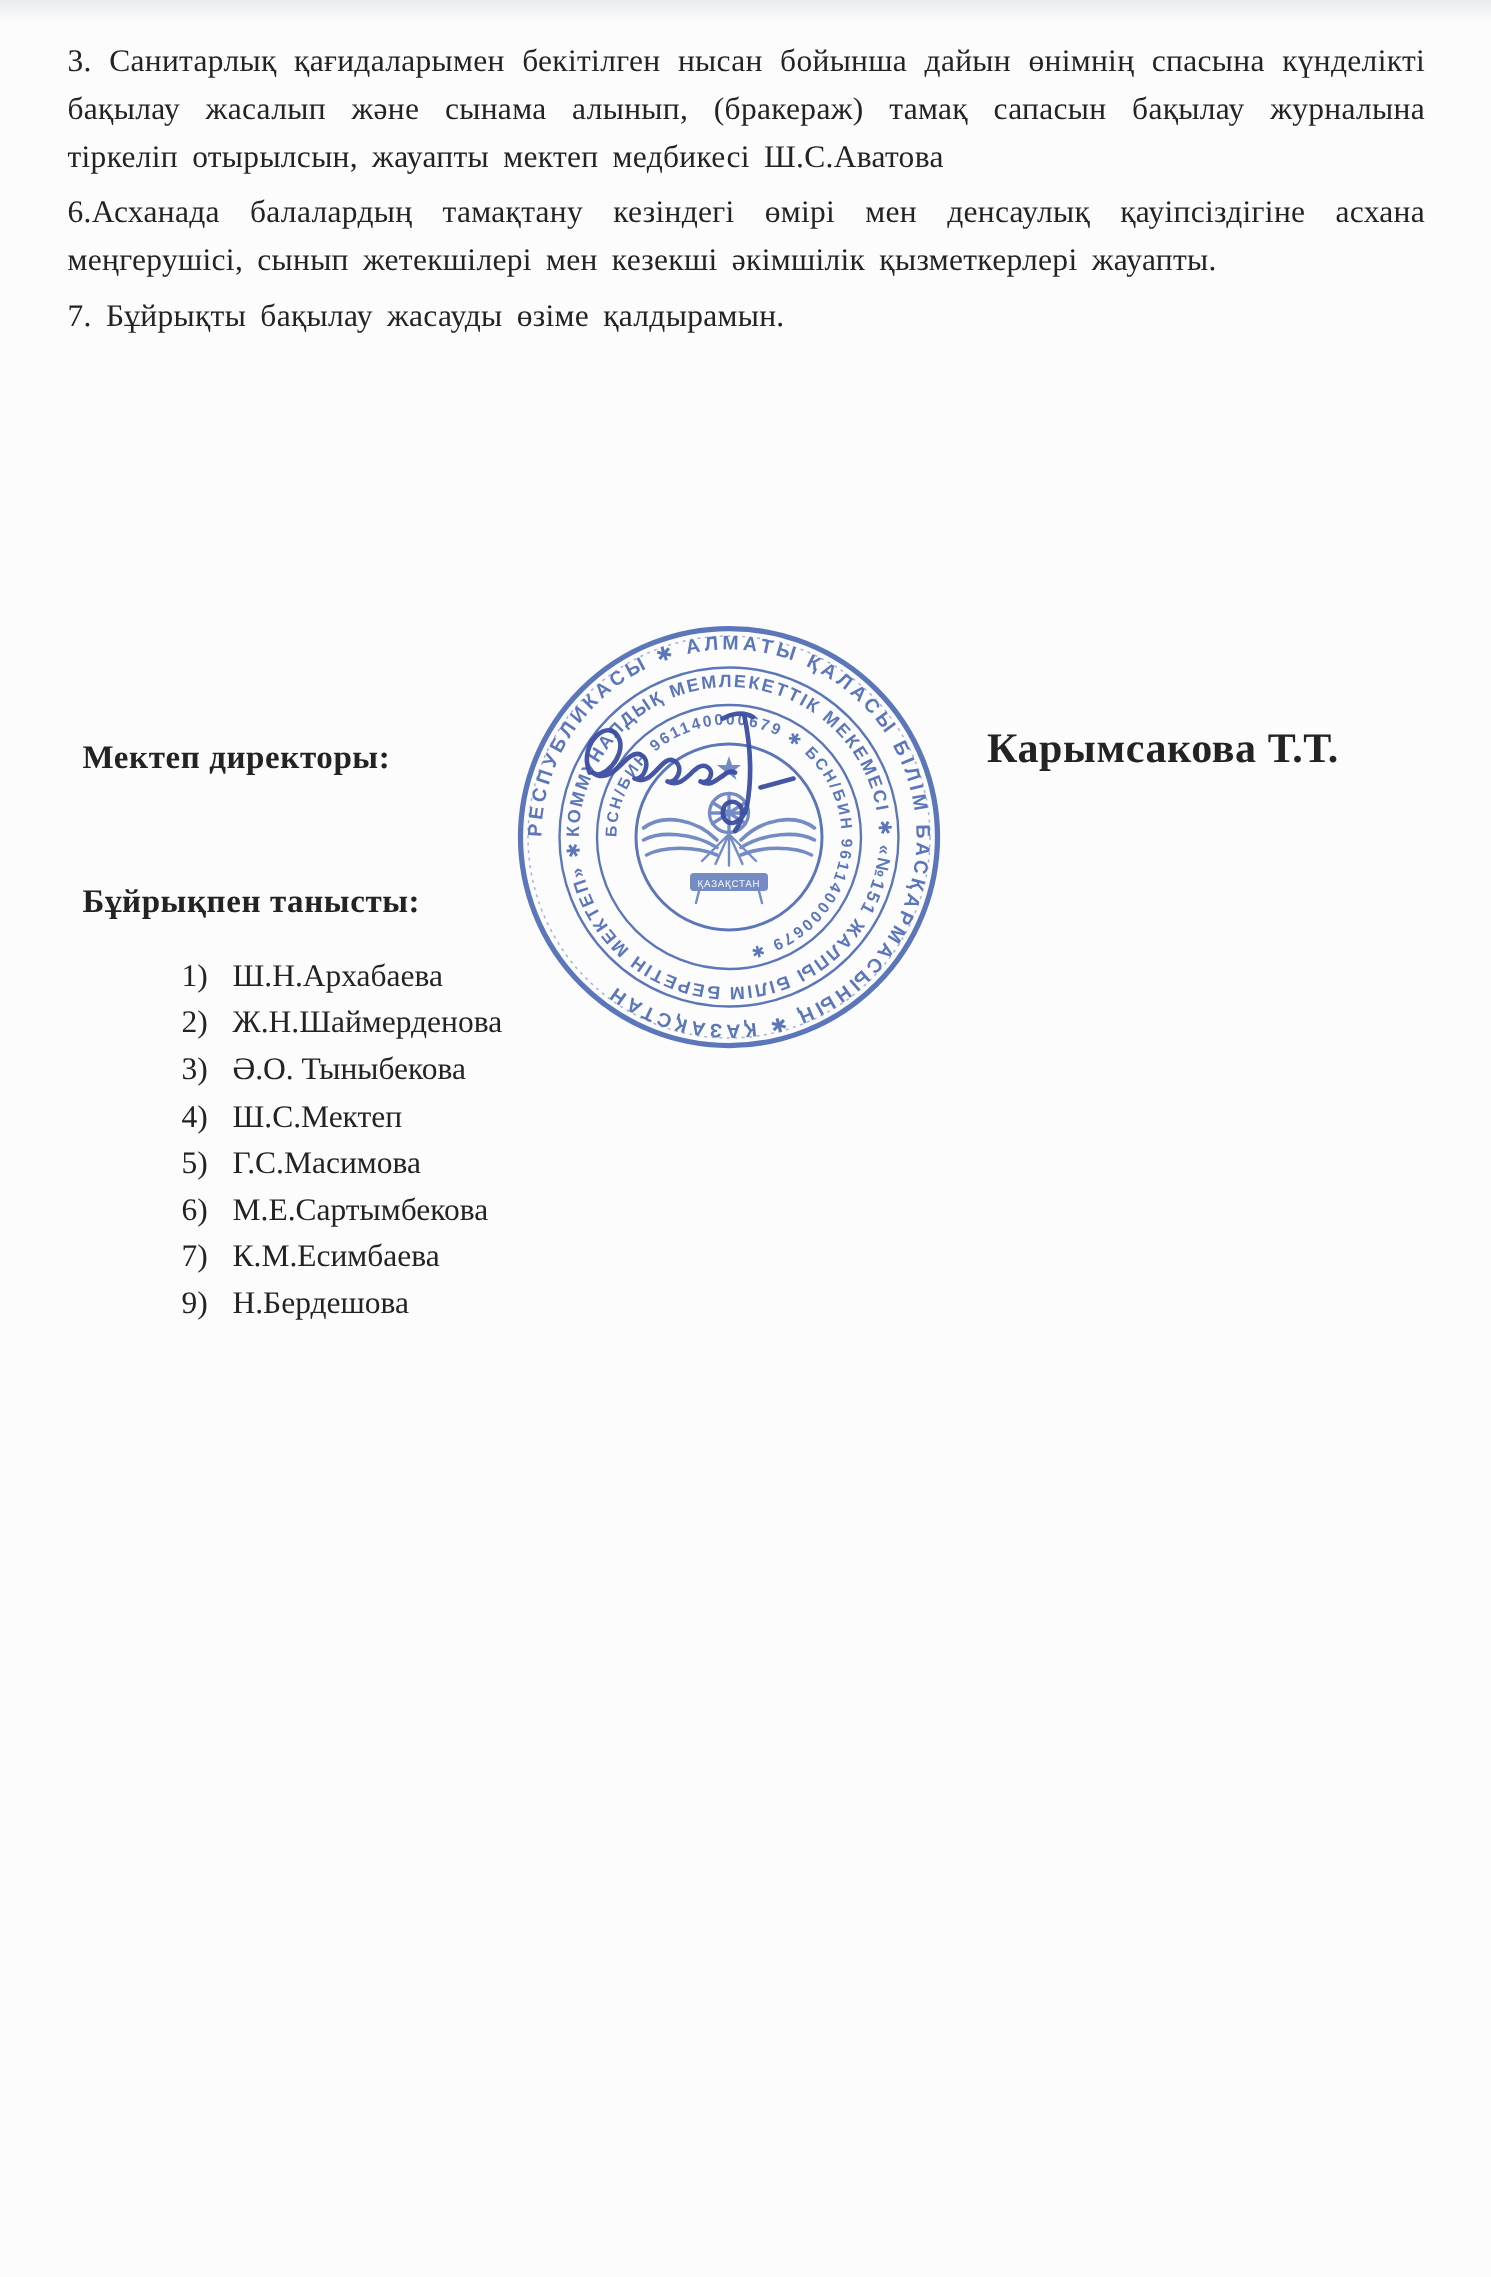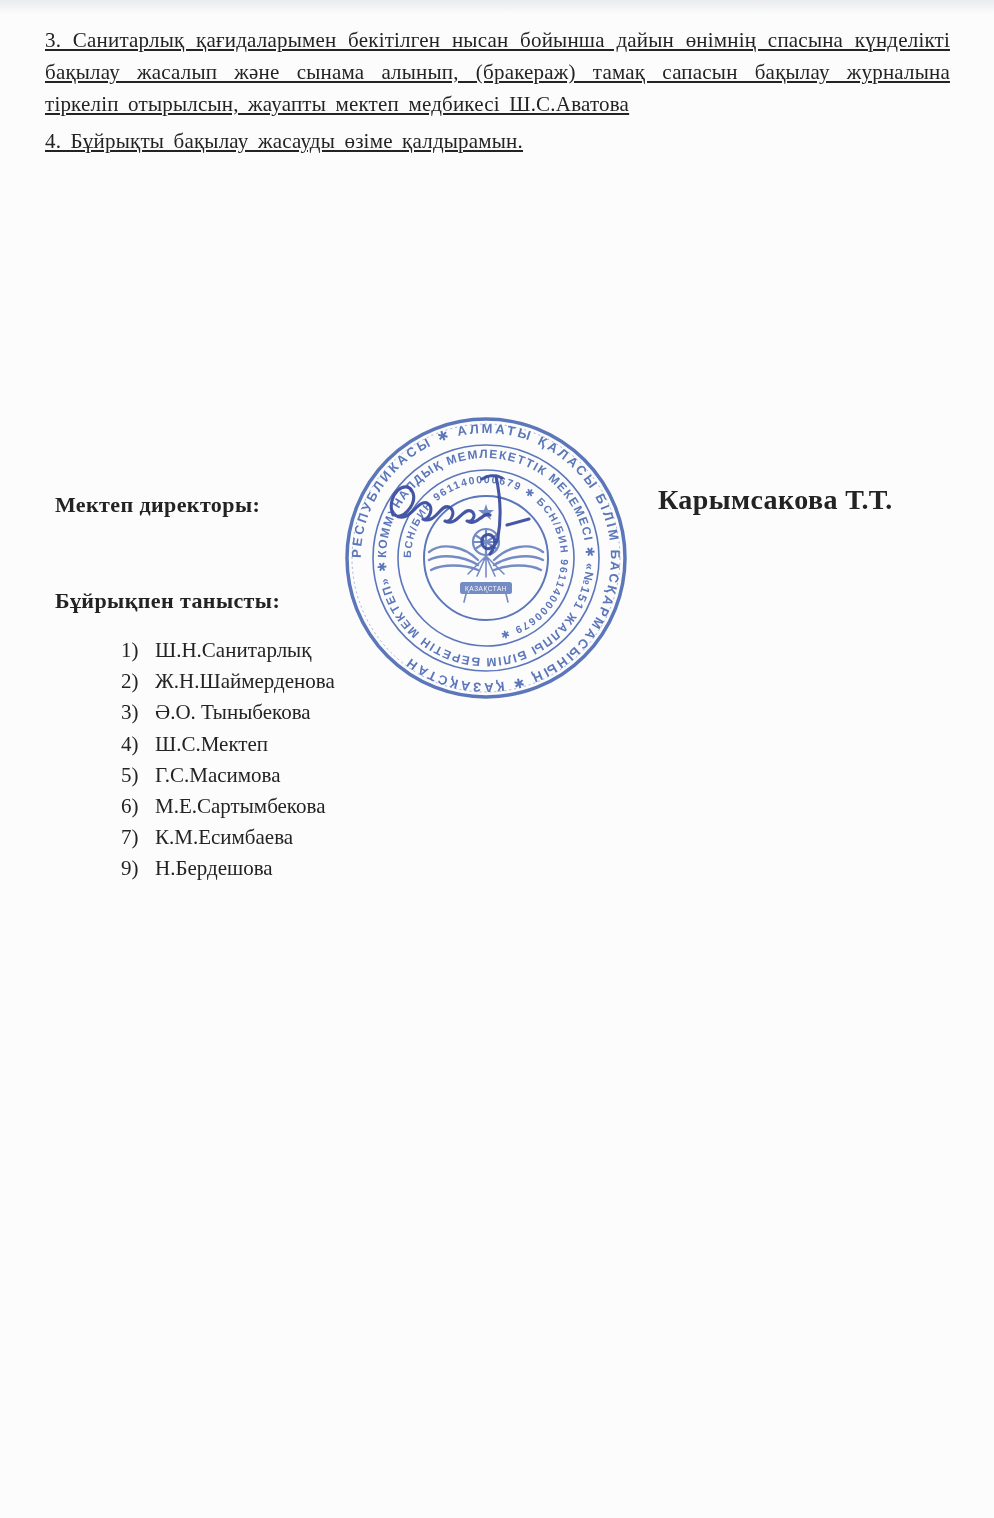"3. Санитарлық қағидаларымен бекітілген" .body-text { text-decoration: underline -> none }
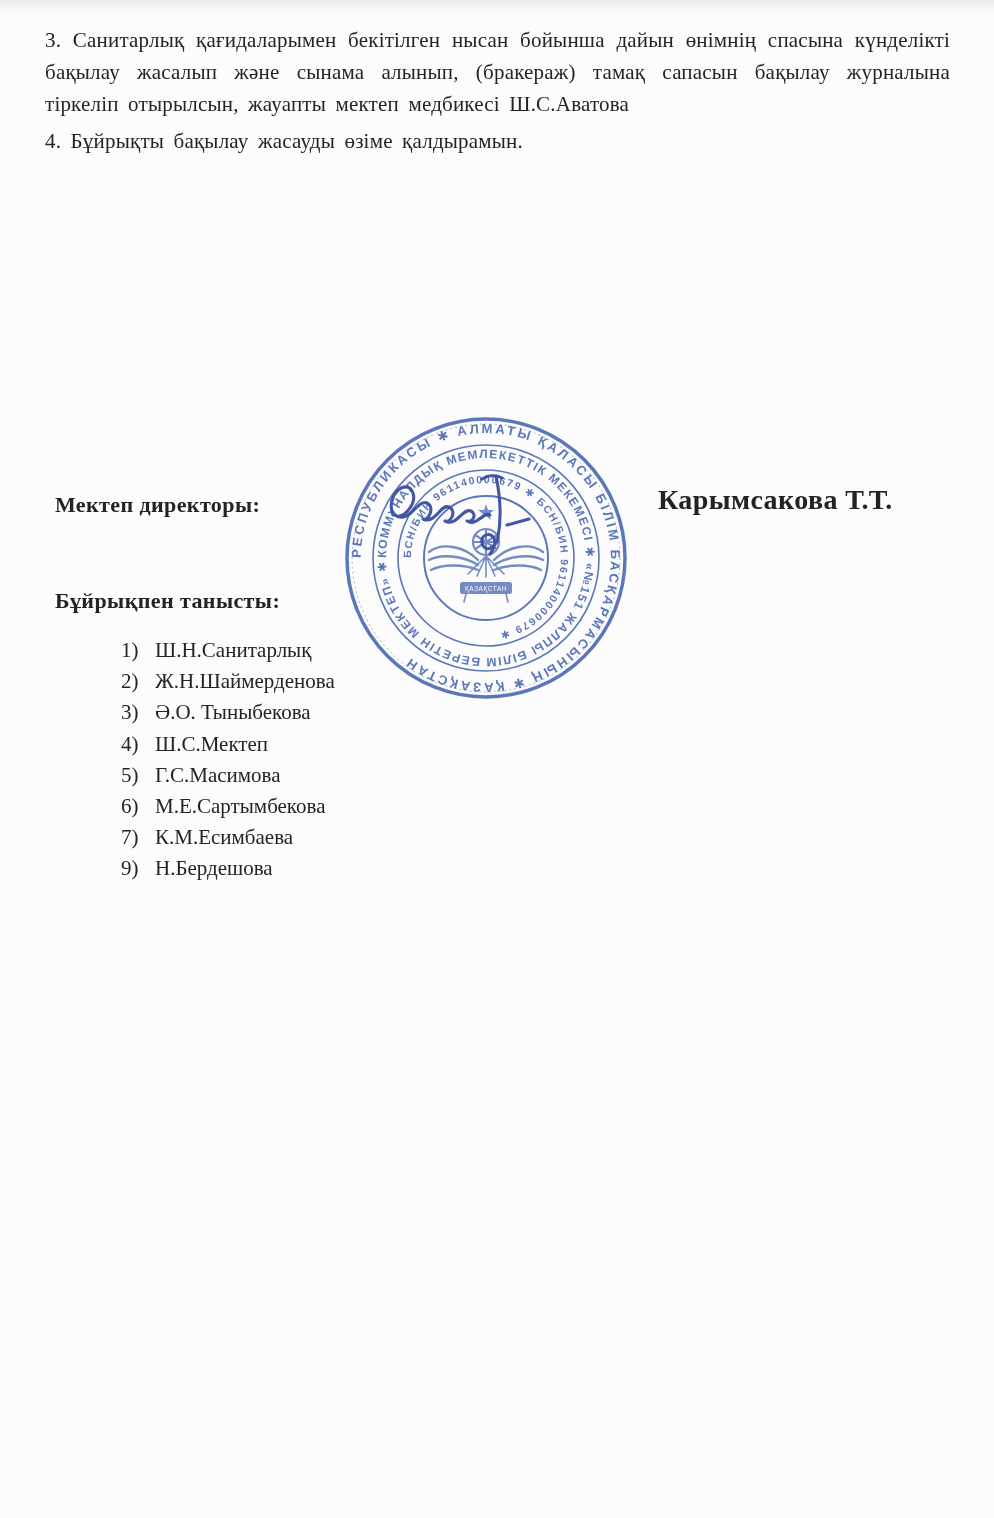"6.Асханада балалардың тамақтану" p { html: none -> <p>6.Асханада балалардың тамақтану кезіндегі өмірі мен денсаулық қауіпсіздігіне асхана меңгерушісі, сынып жетекшілері мен кезекші әкімшілік қызметкерлері жауапты.</p> }
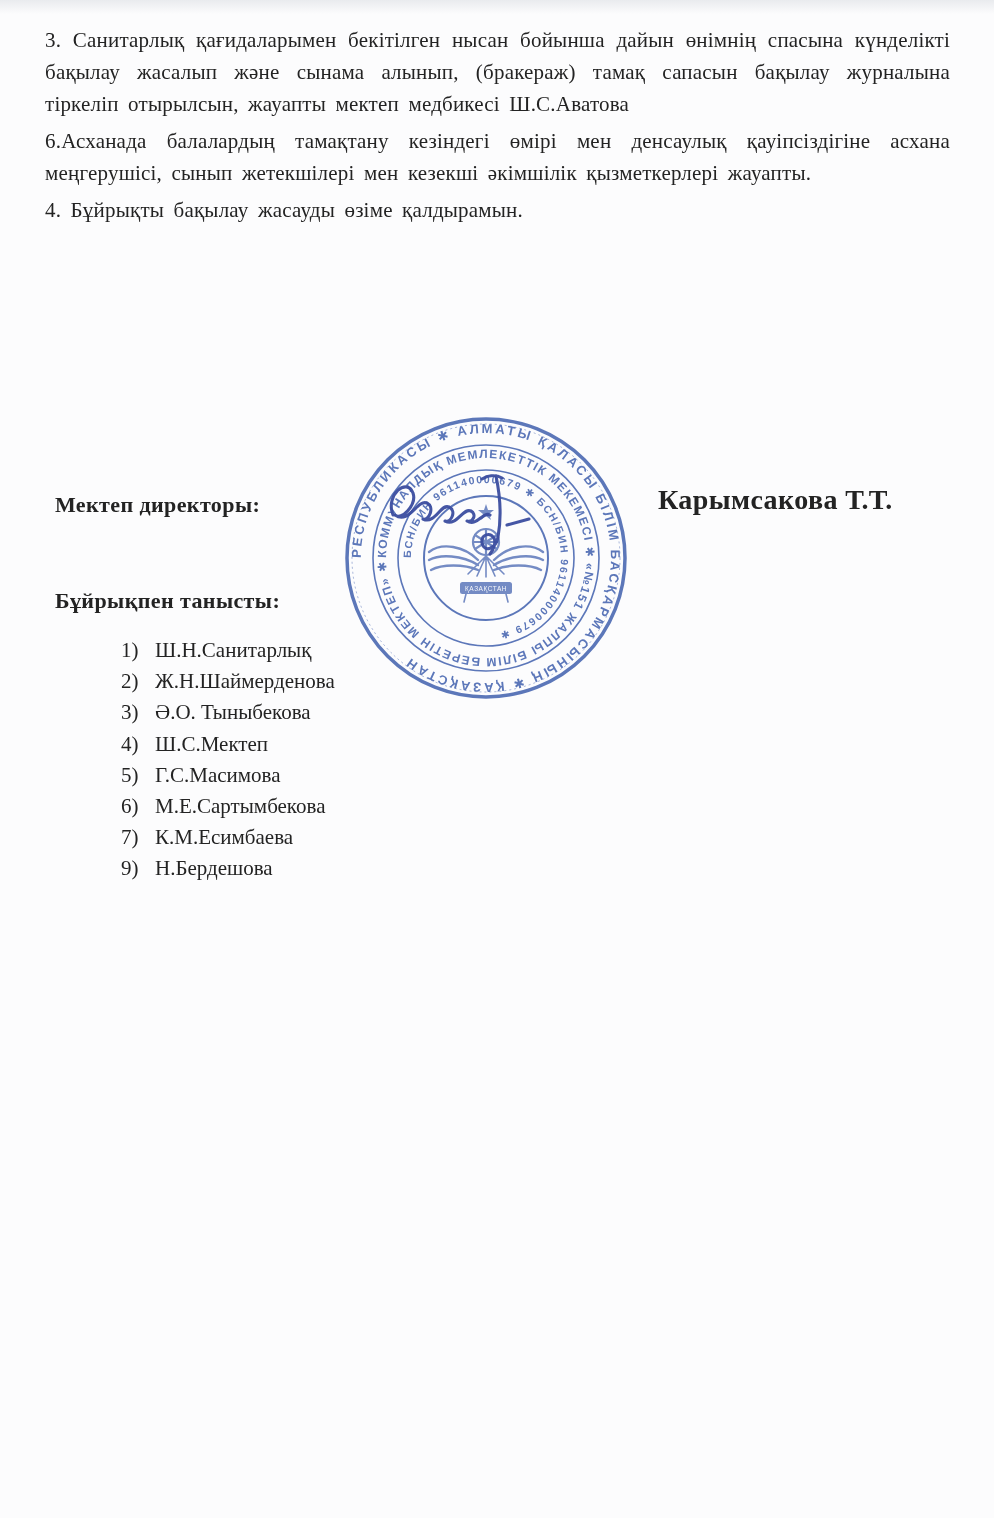"4. Бұйрықты бақылау жасауды өзіме" p { text: 4 -> 7 }
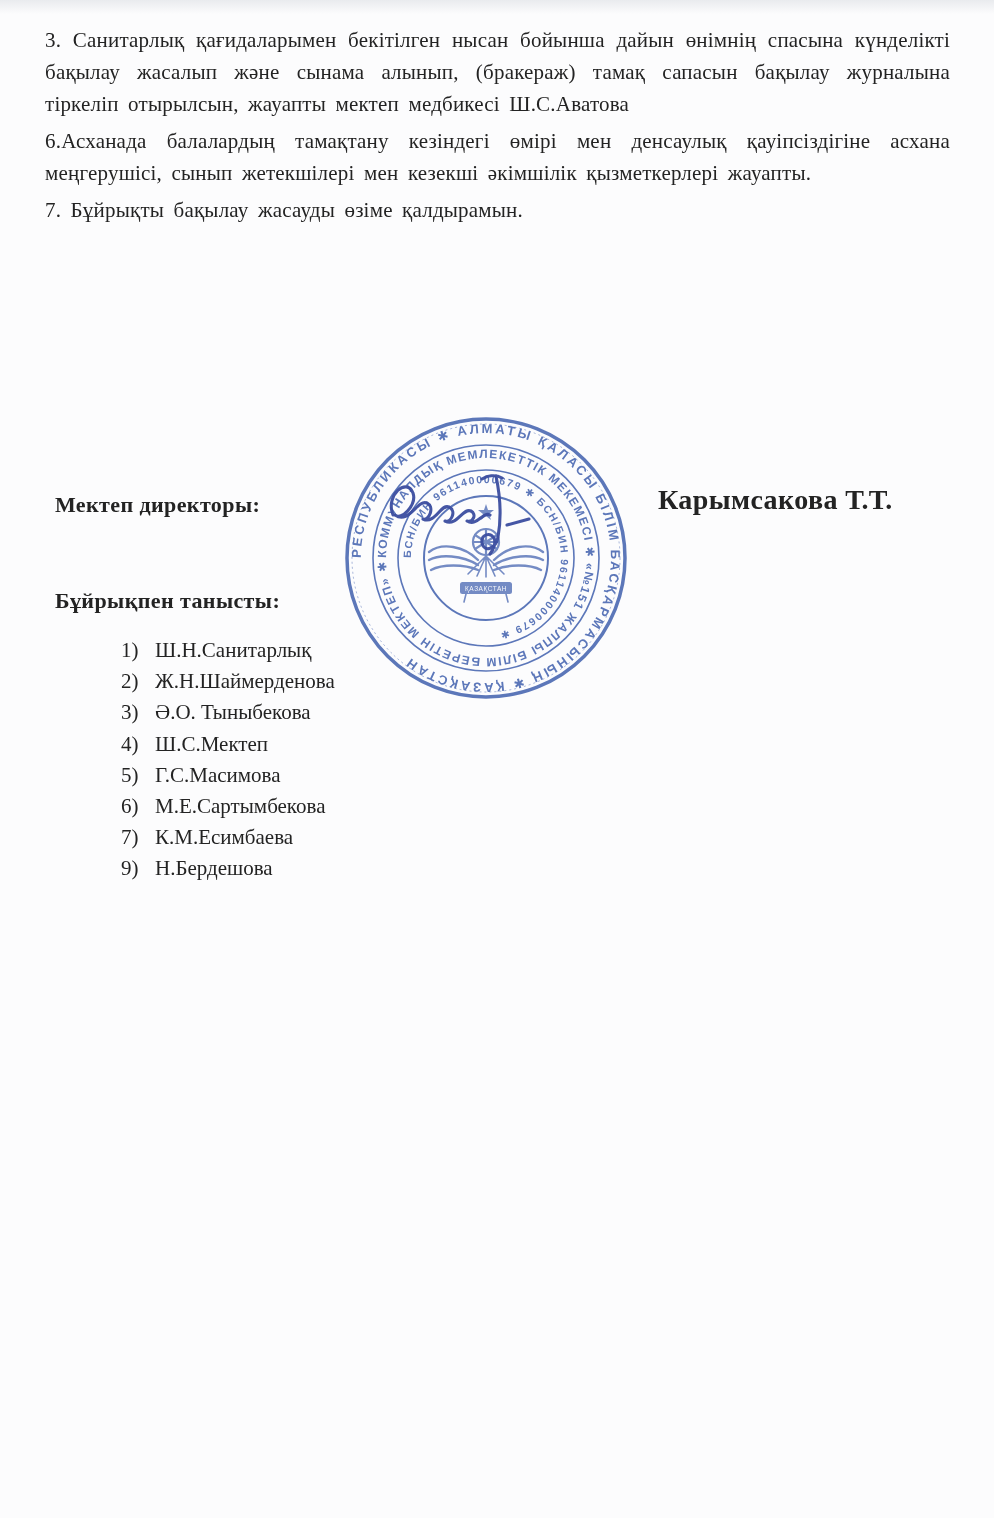"Ш.Н.Санитарлық" span.nm { text: Ш.Н.Санитарлық -> Ш.Н.Архабаева }
